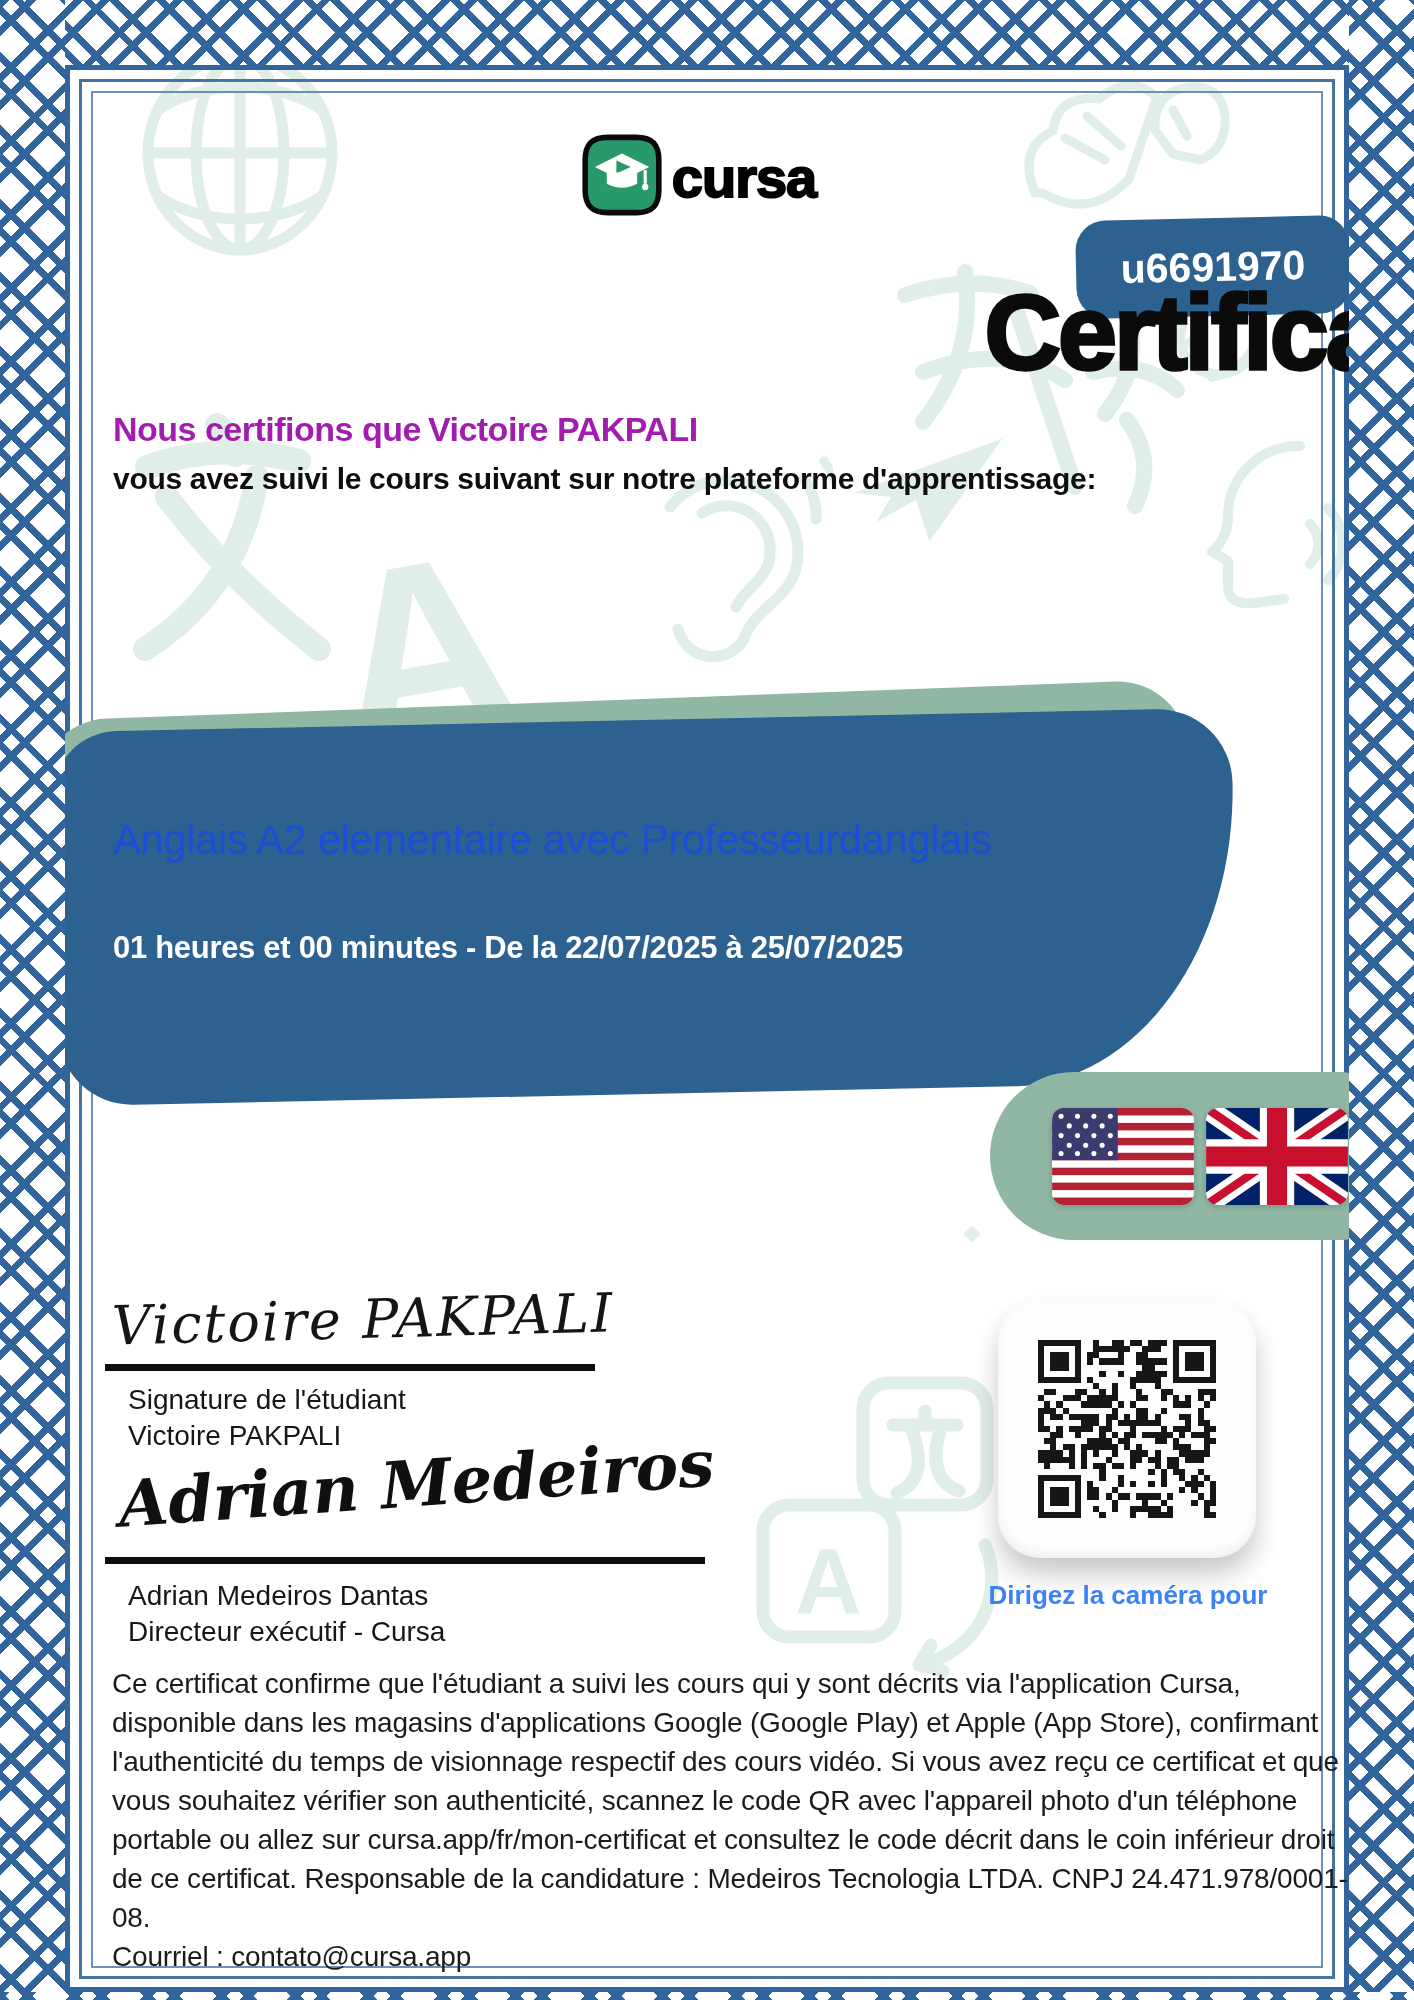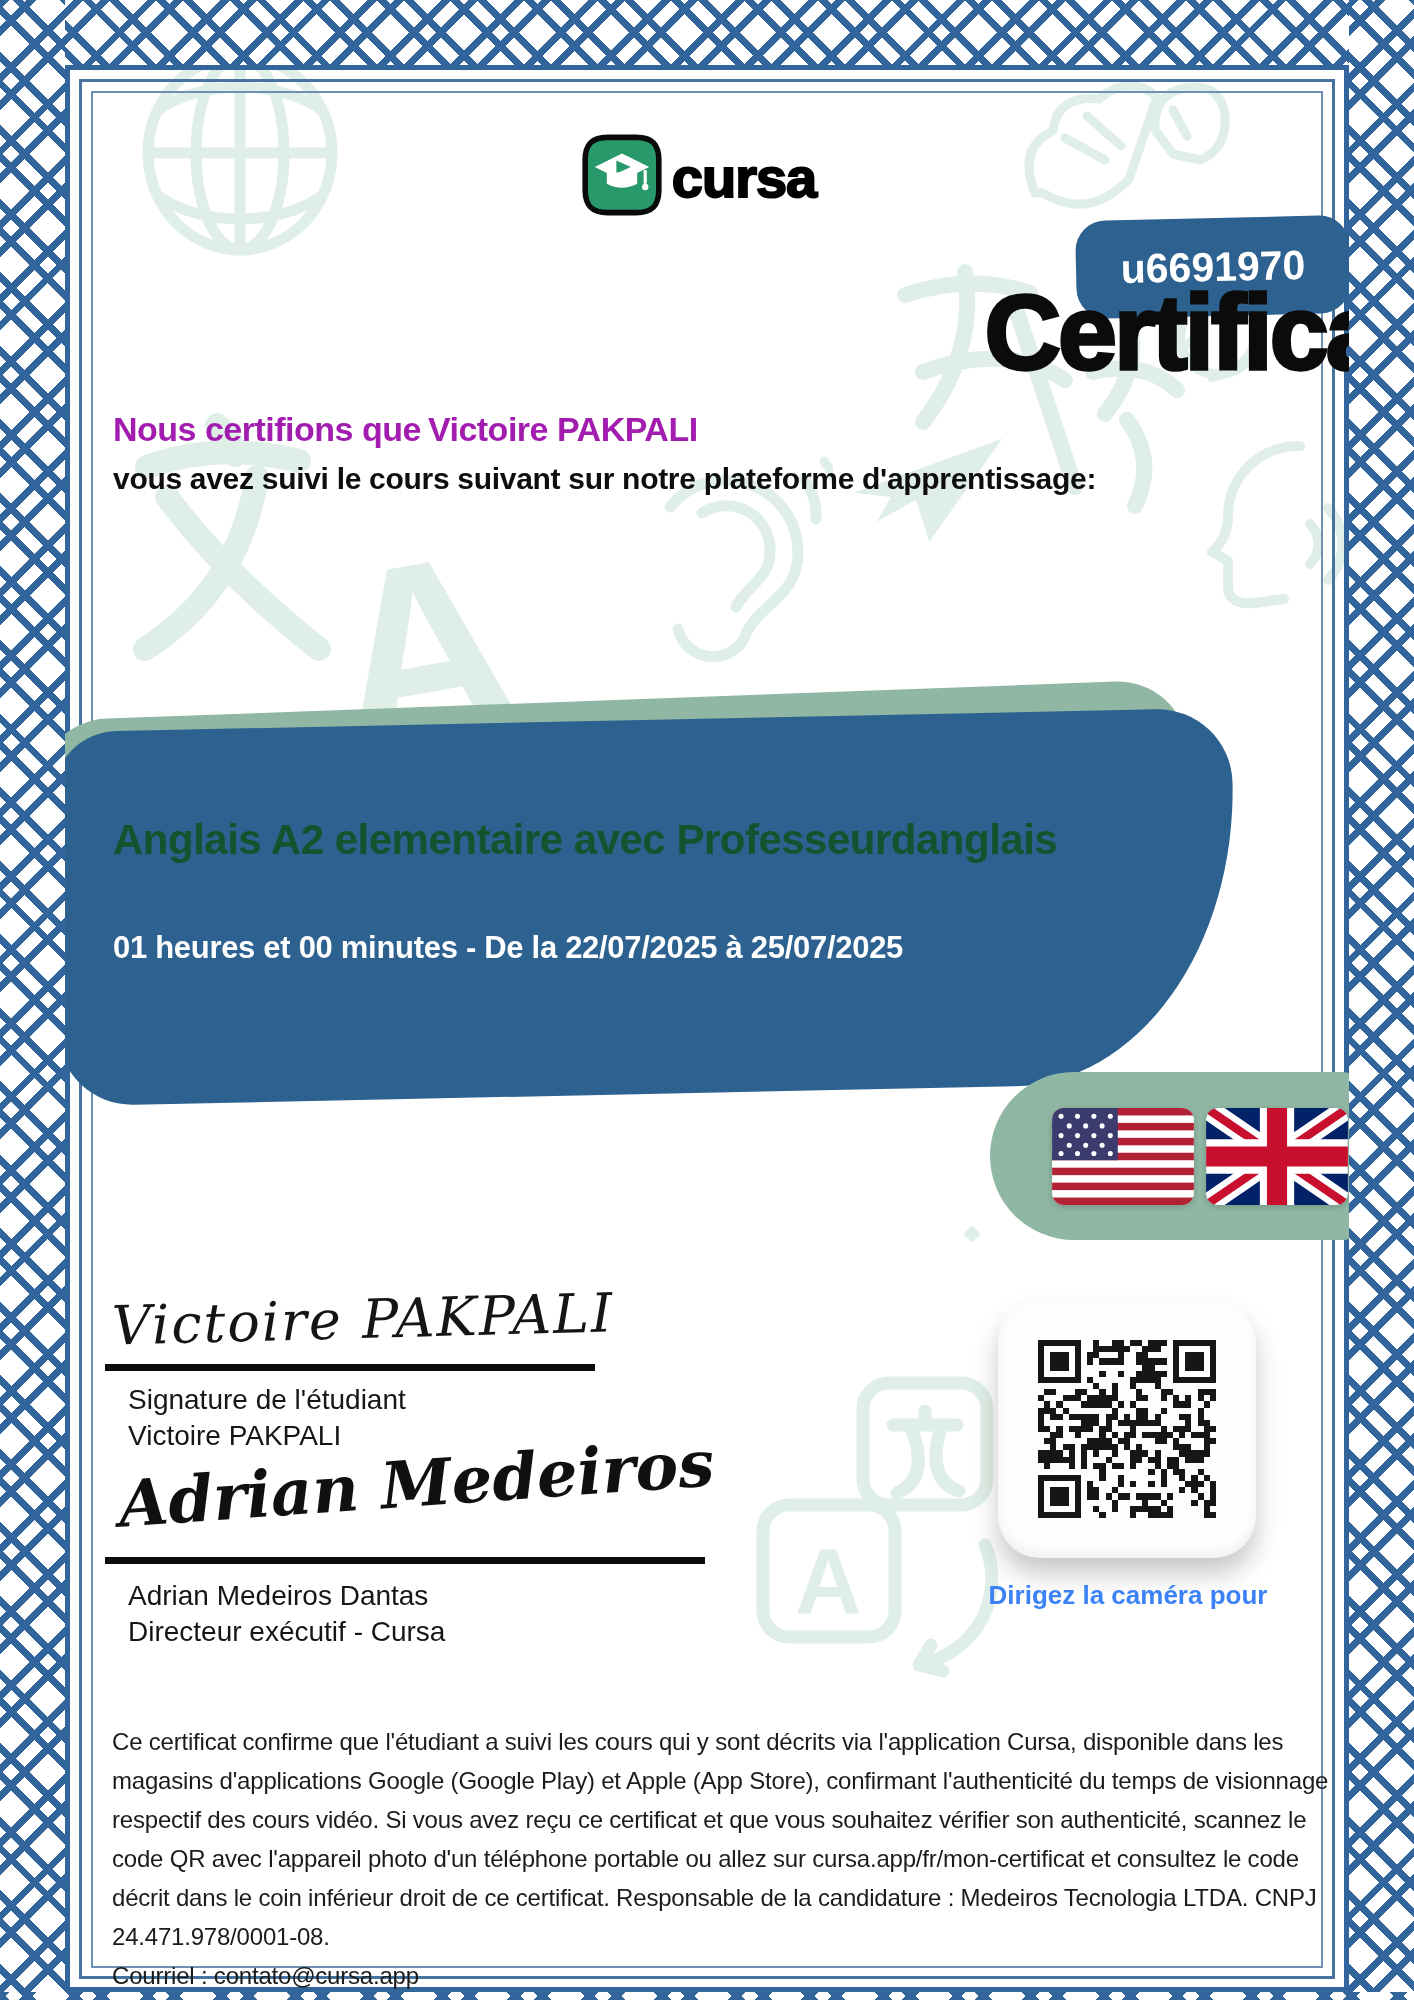"Anglais A2 elementaire avec" .course-title { color: #14532d -> #1d4ed8; font-weight: 700 -> 400 }
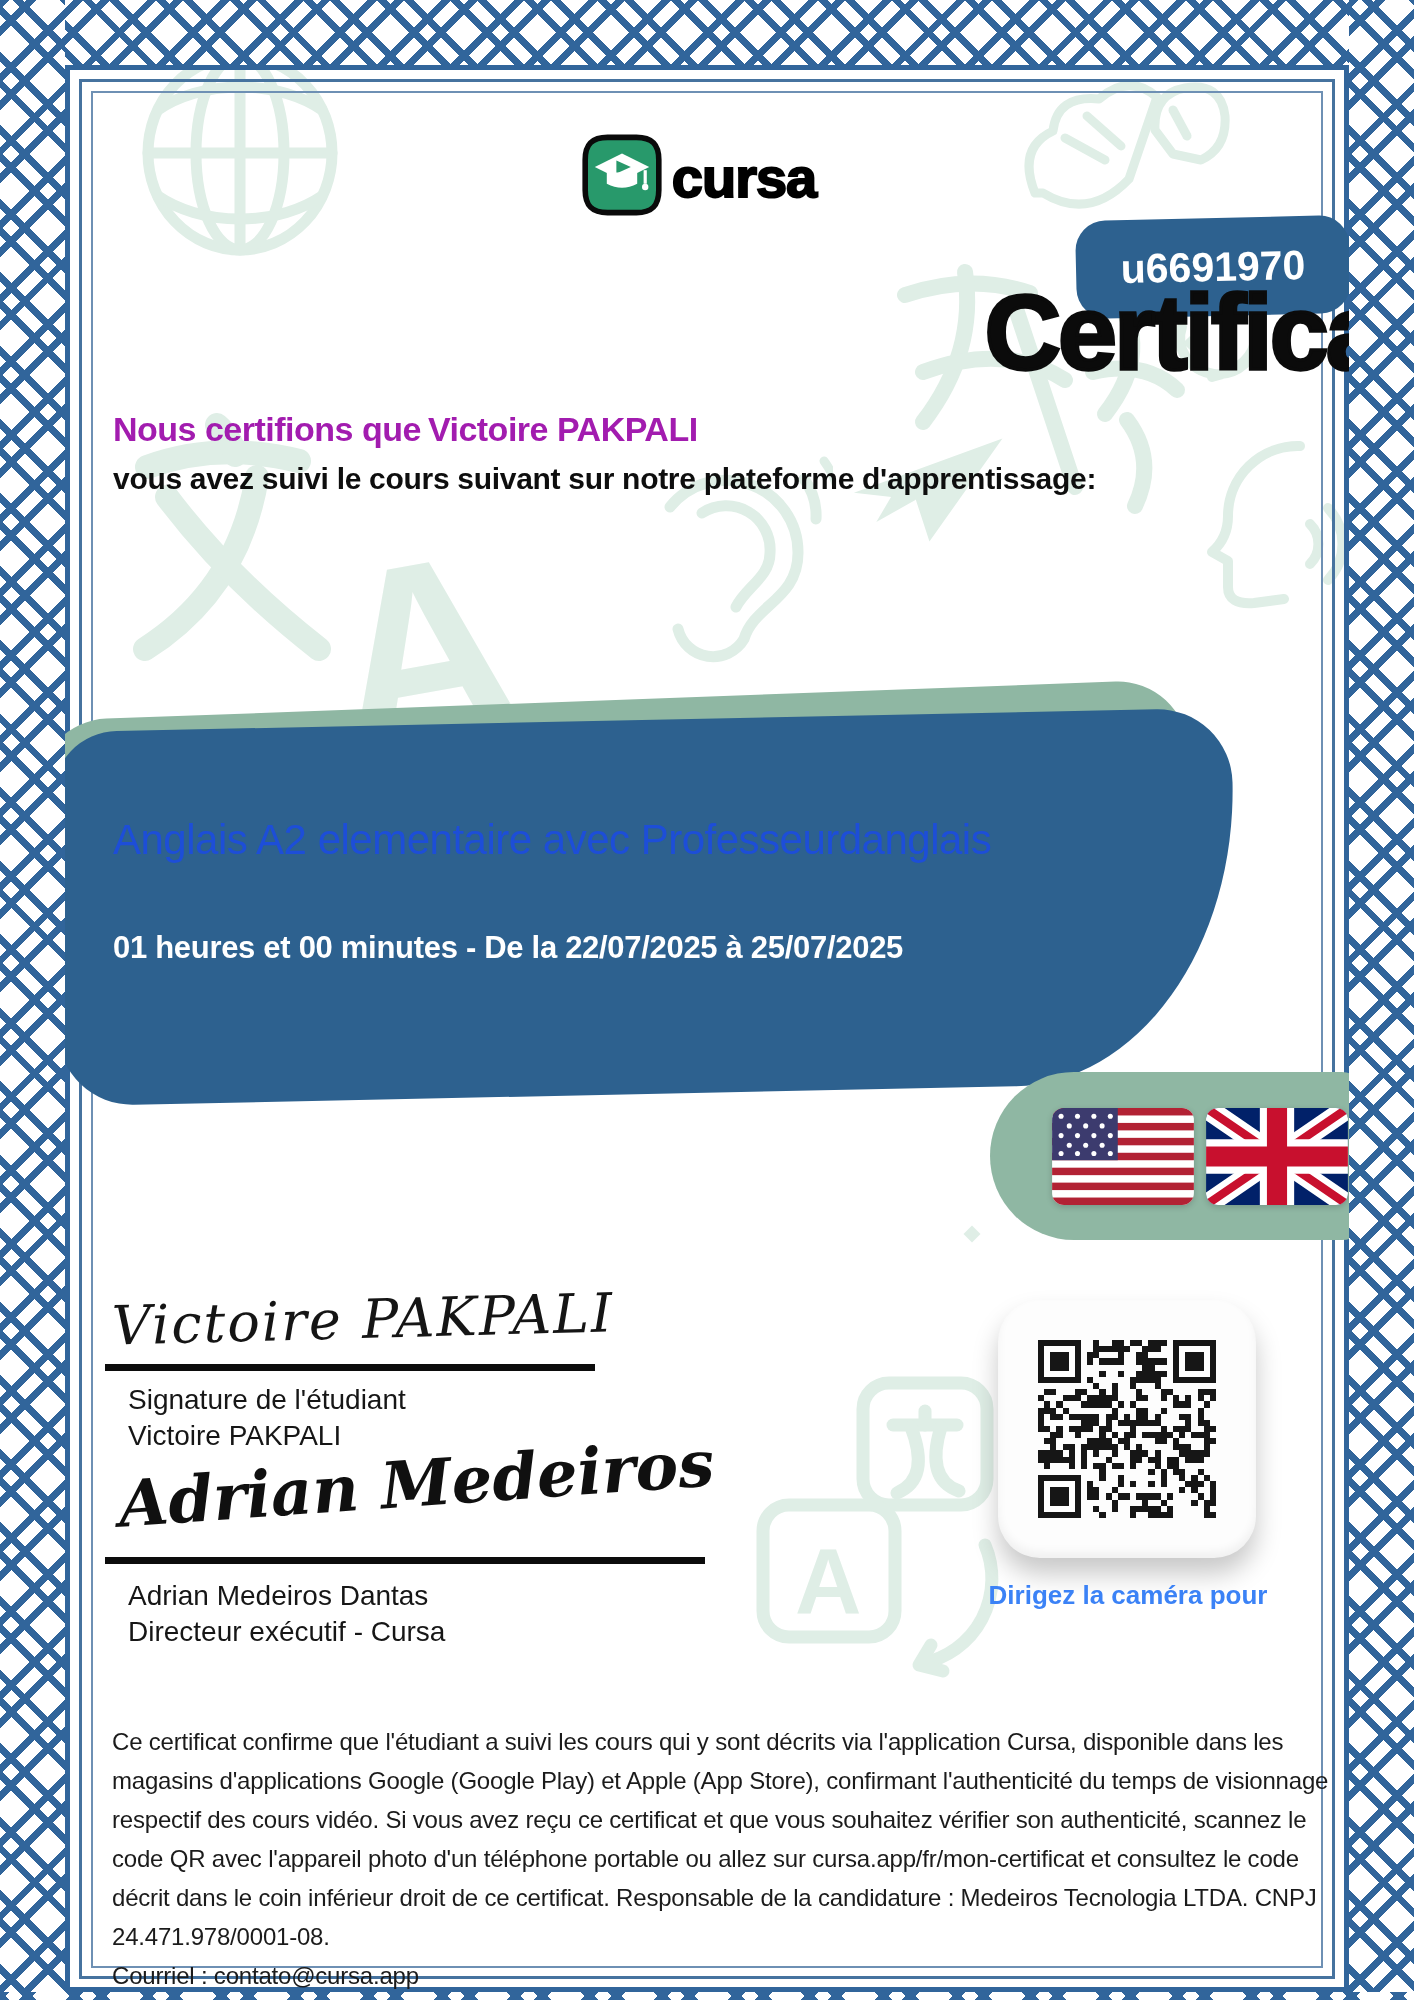"Ce certificat confirme que l'étudiant" .footer { font-size: 24px -> 28px; top: 1722px -> 1664px }
